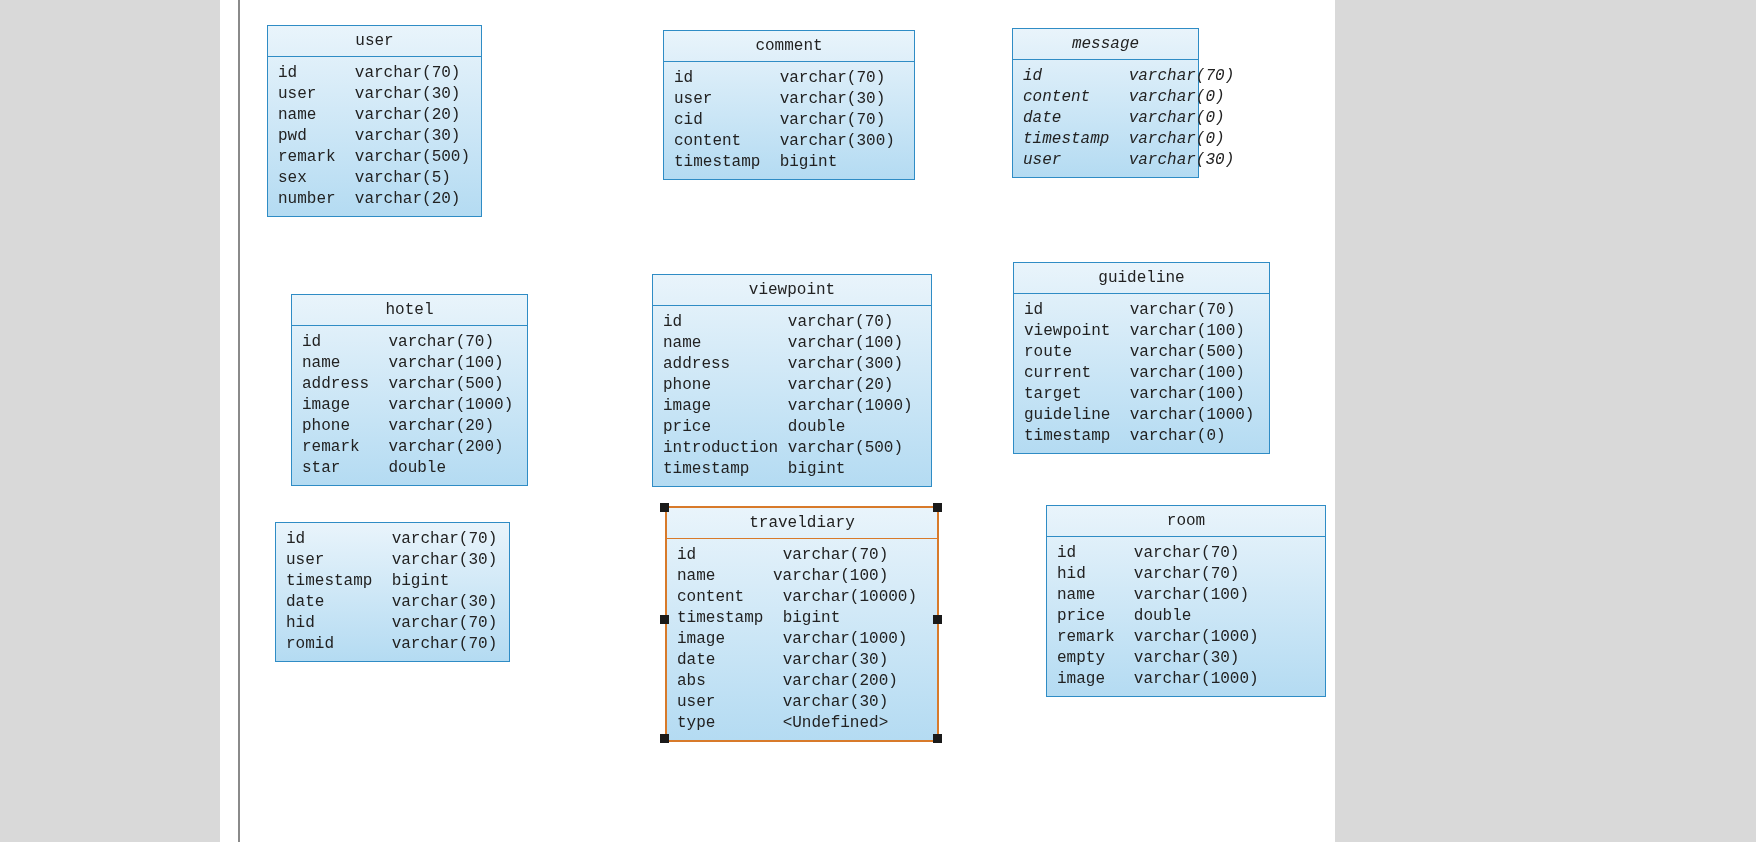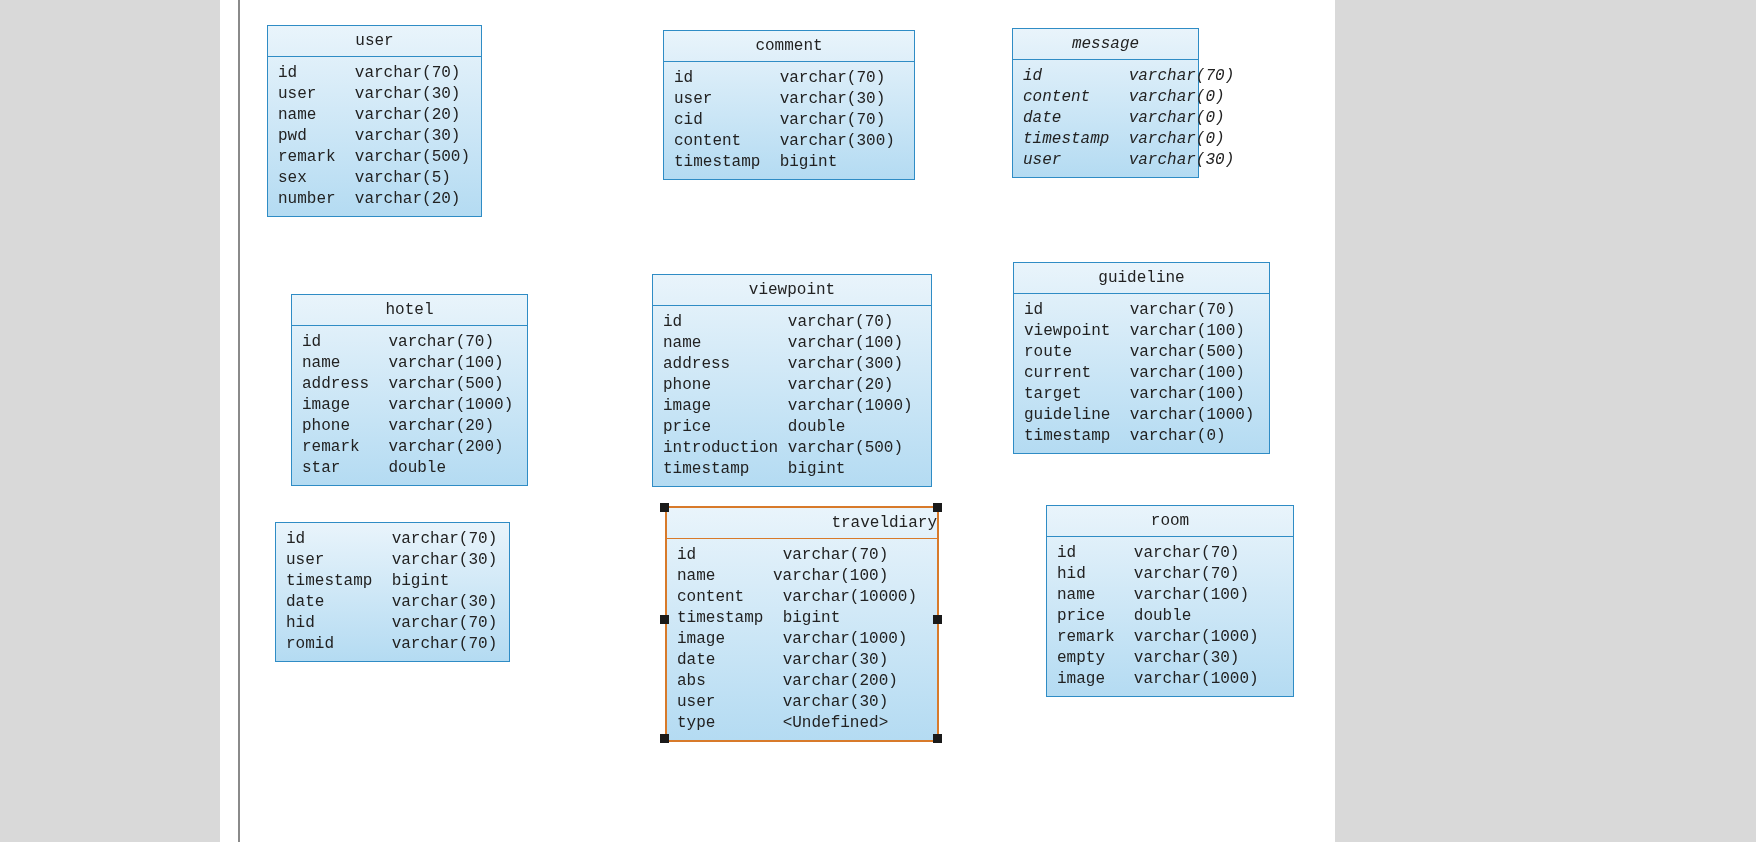"traveldiary" .entity.selected .entity-title { text-align: right -> none }
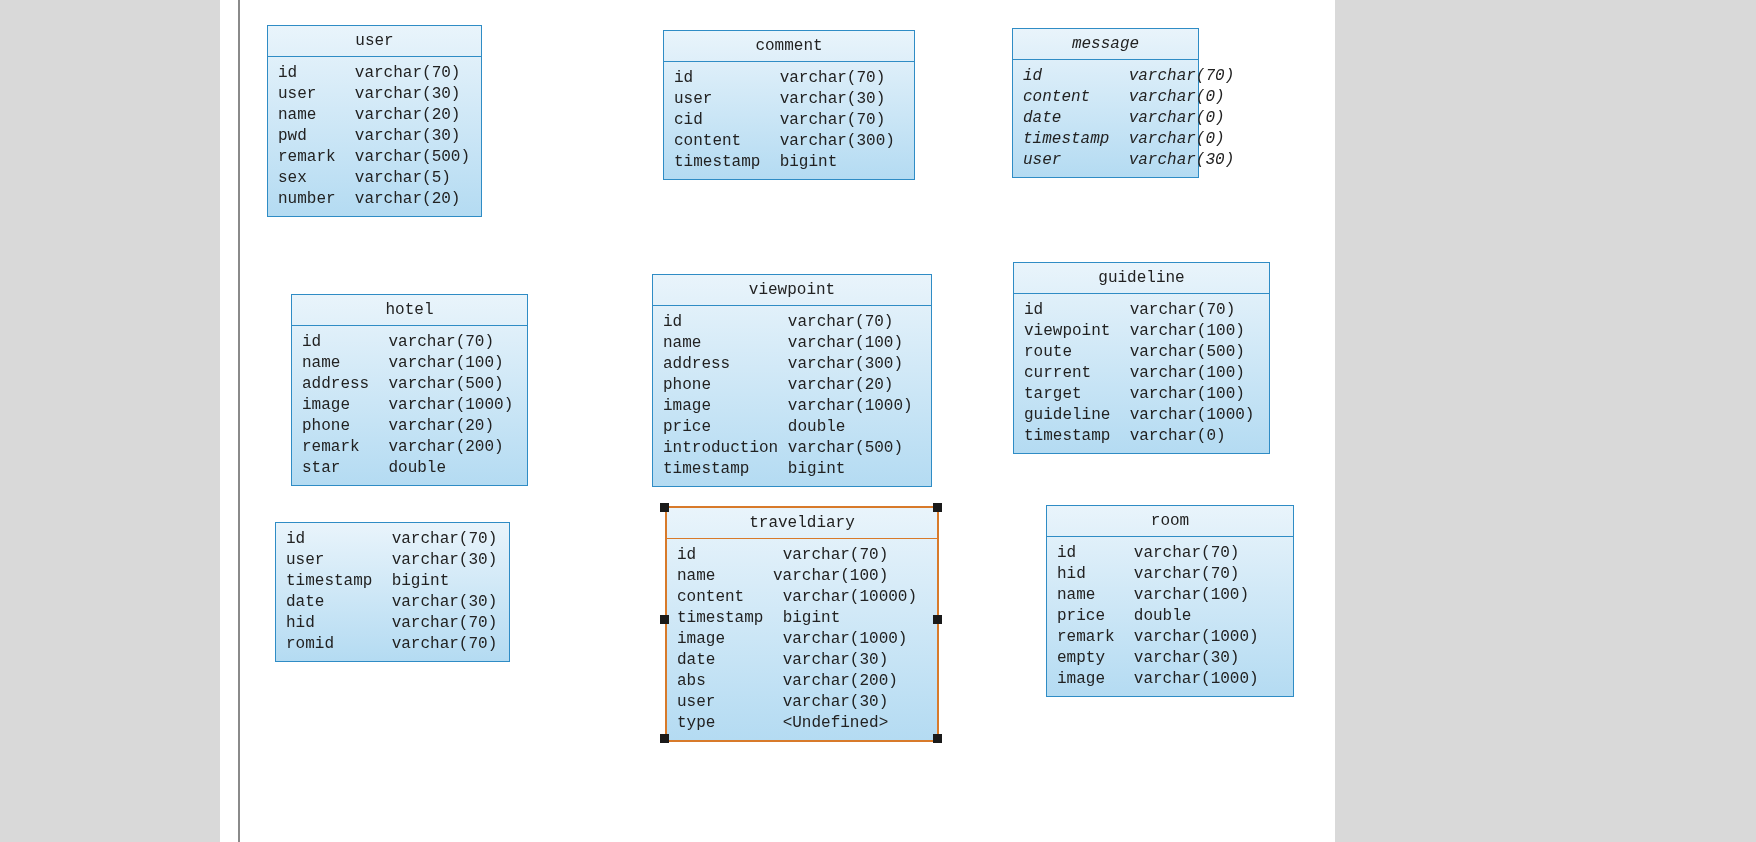"room" #e-room { width: 248px -> 280px }
